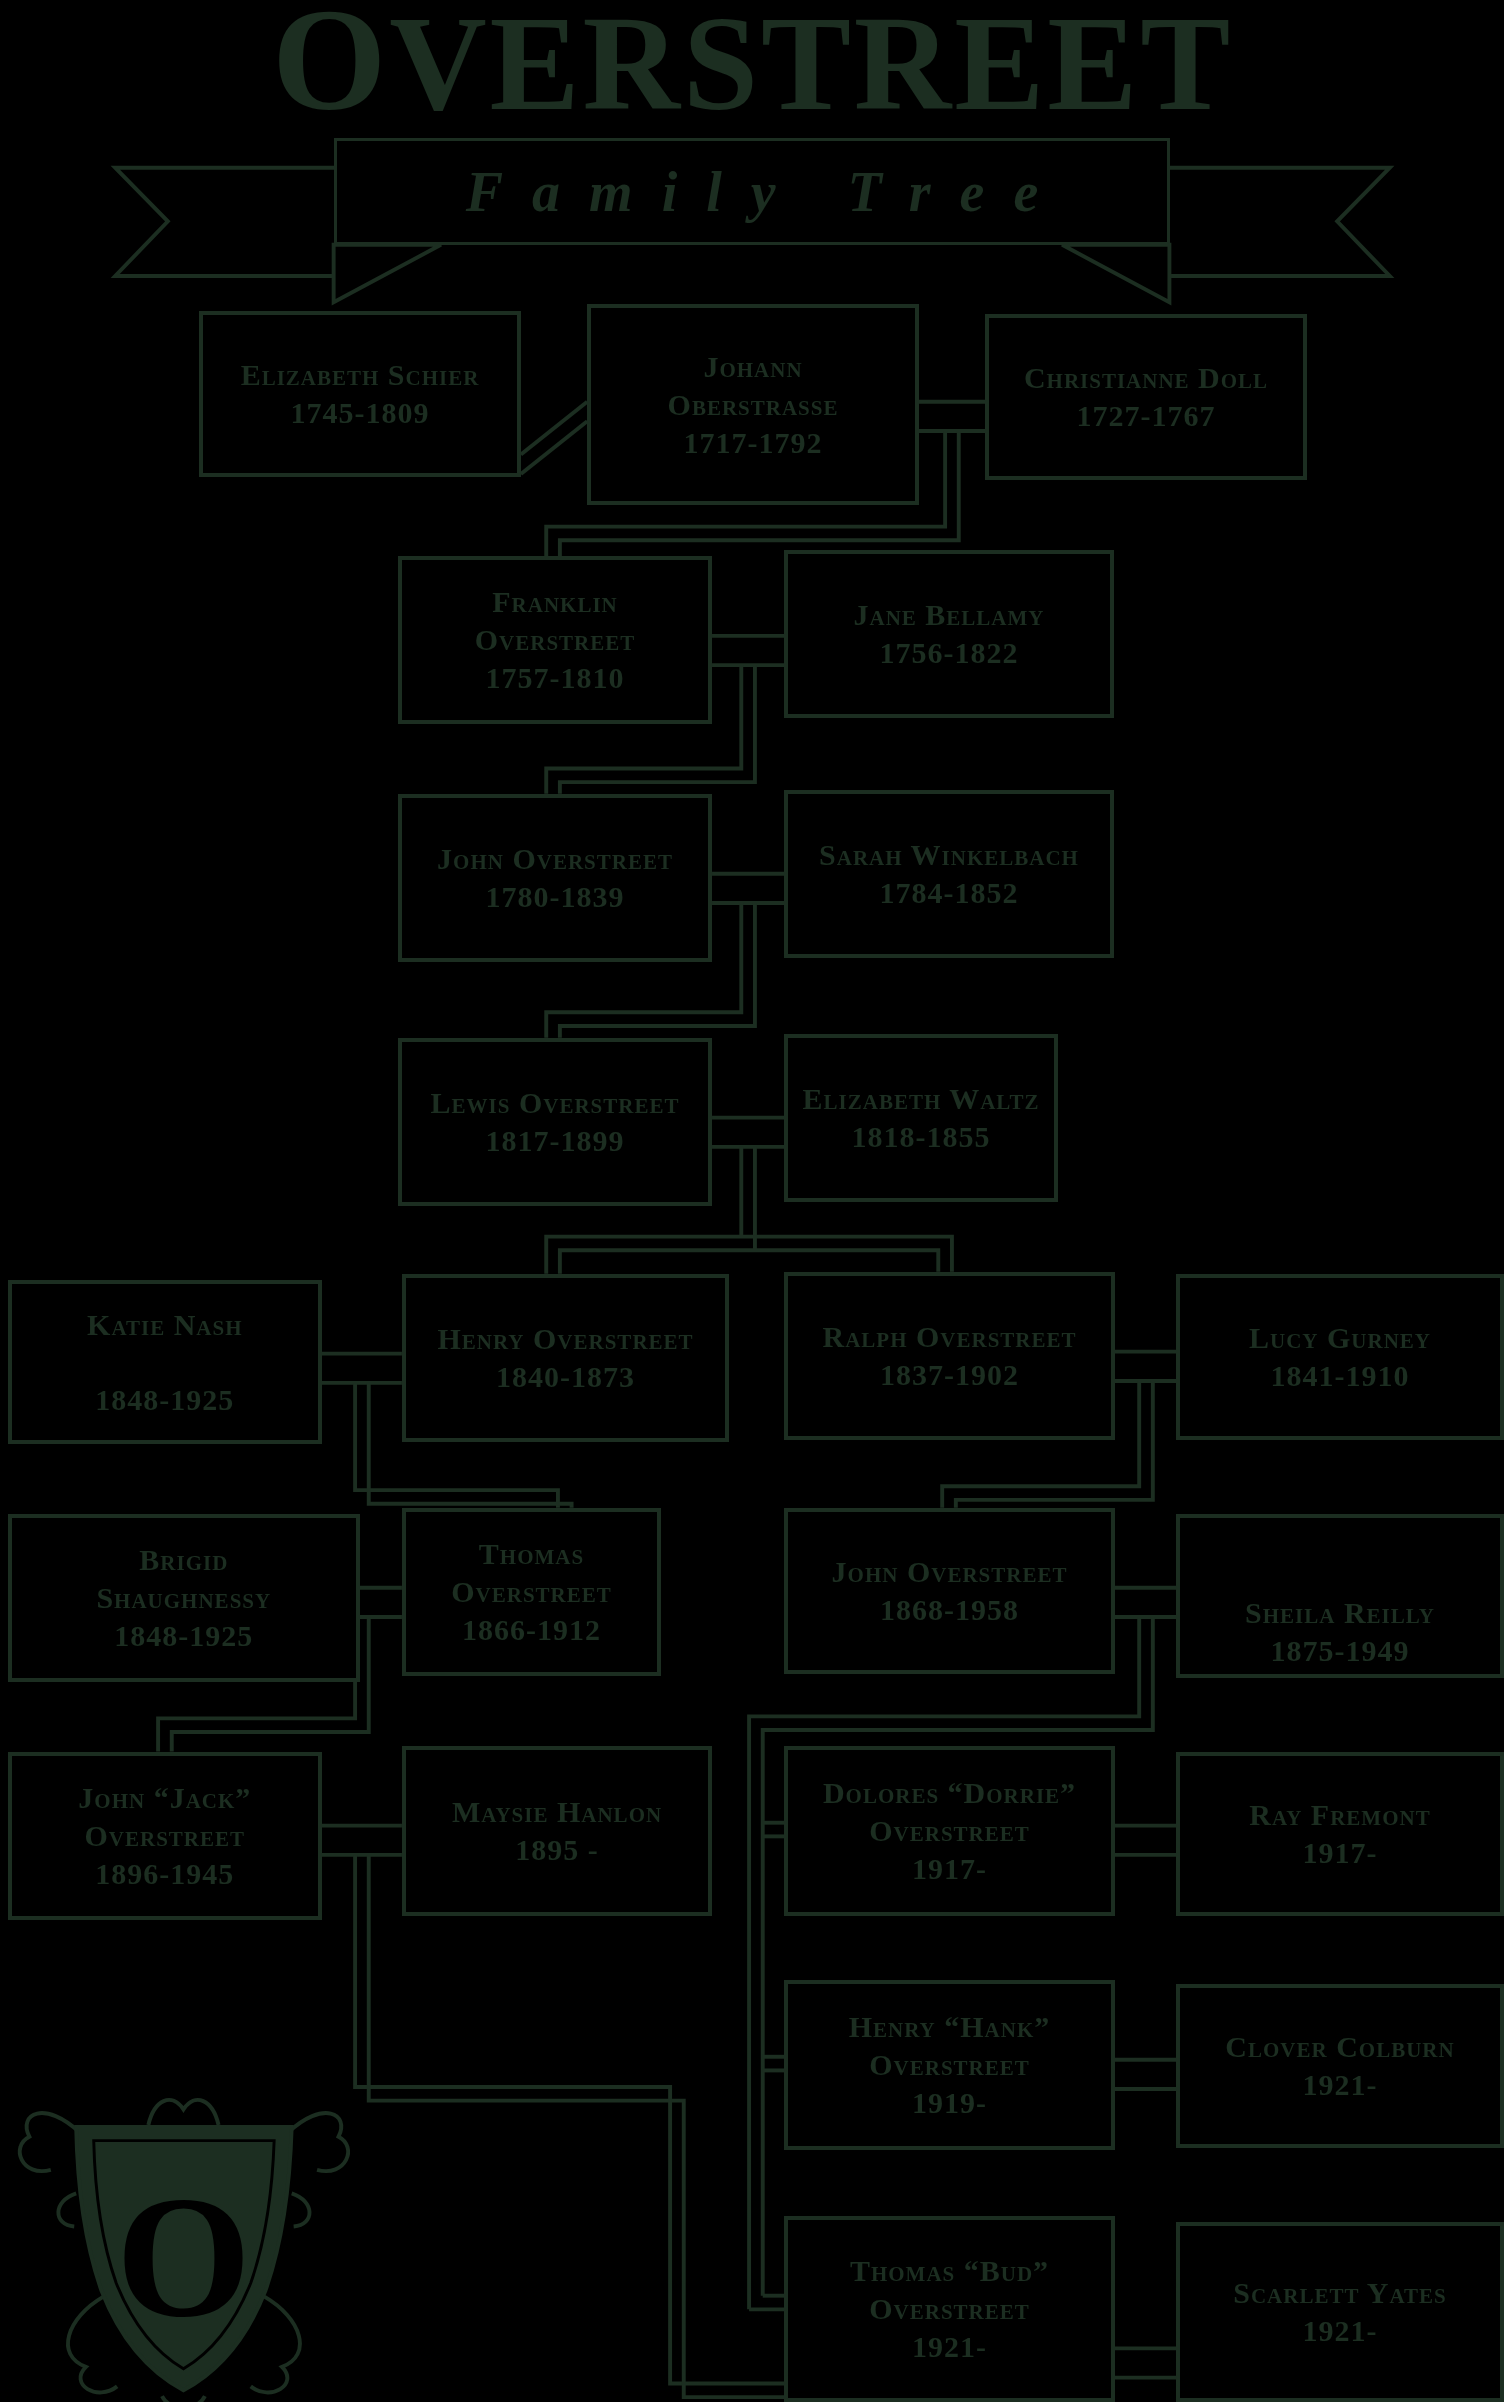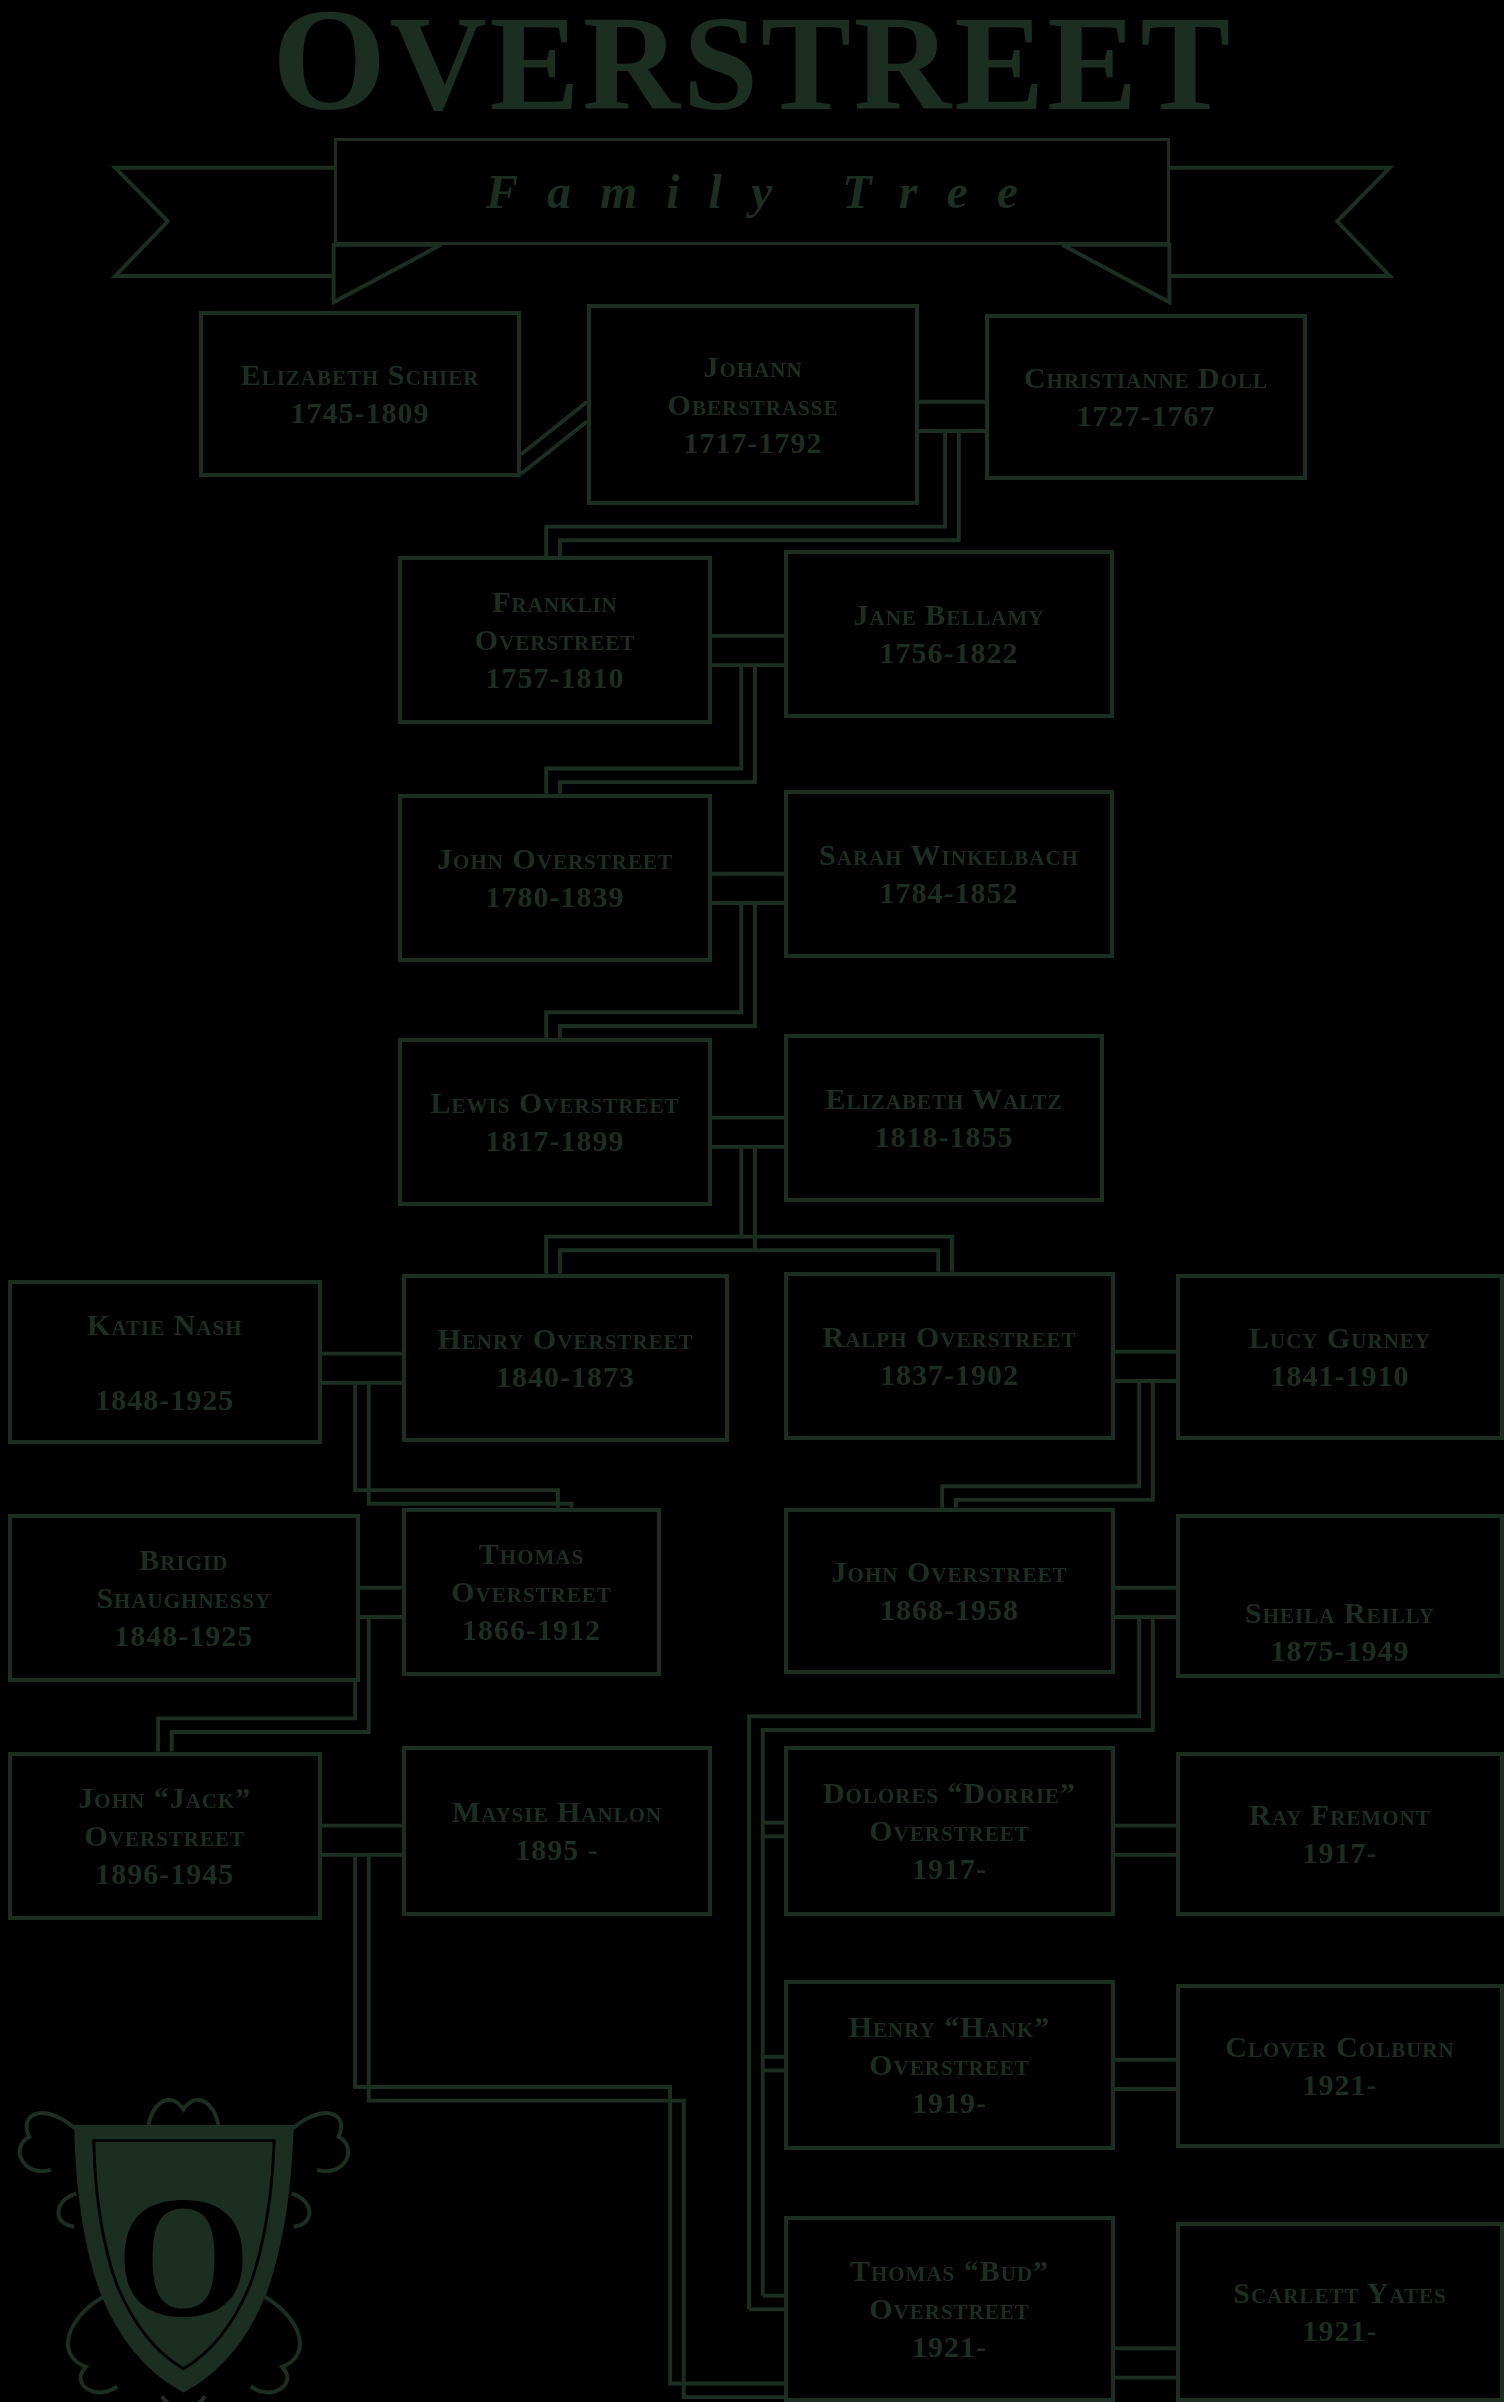"Family Tree" .banner-script { font-size: 48px -> 56px }
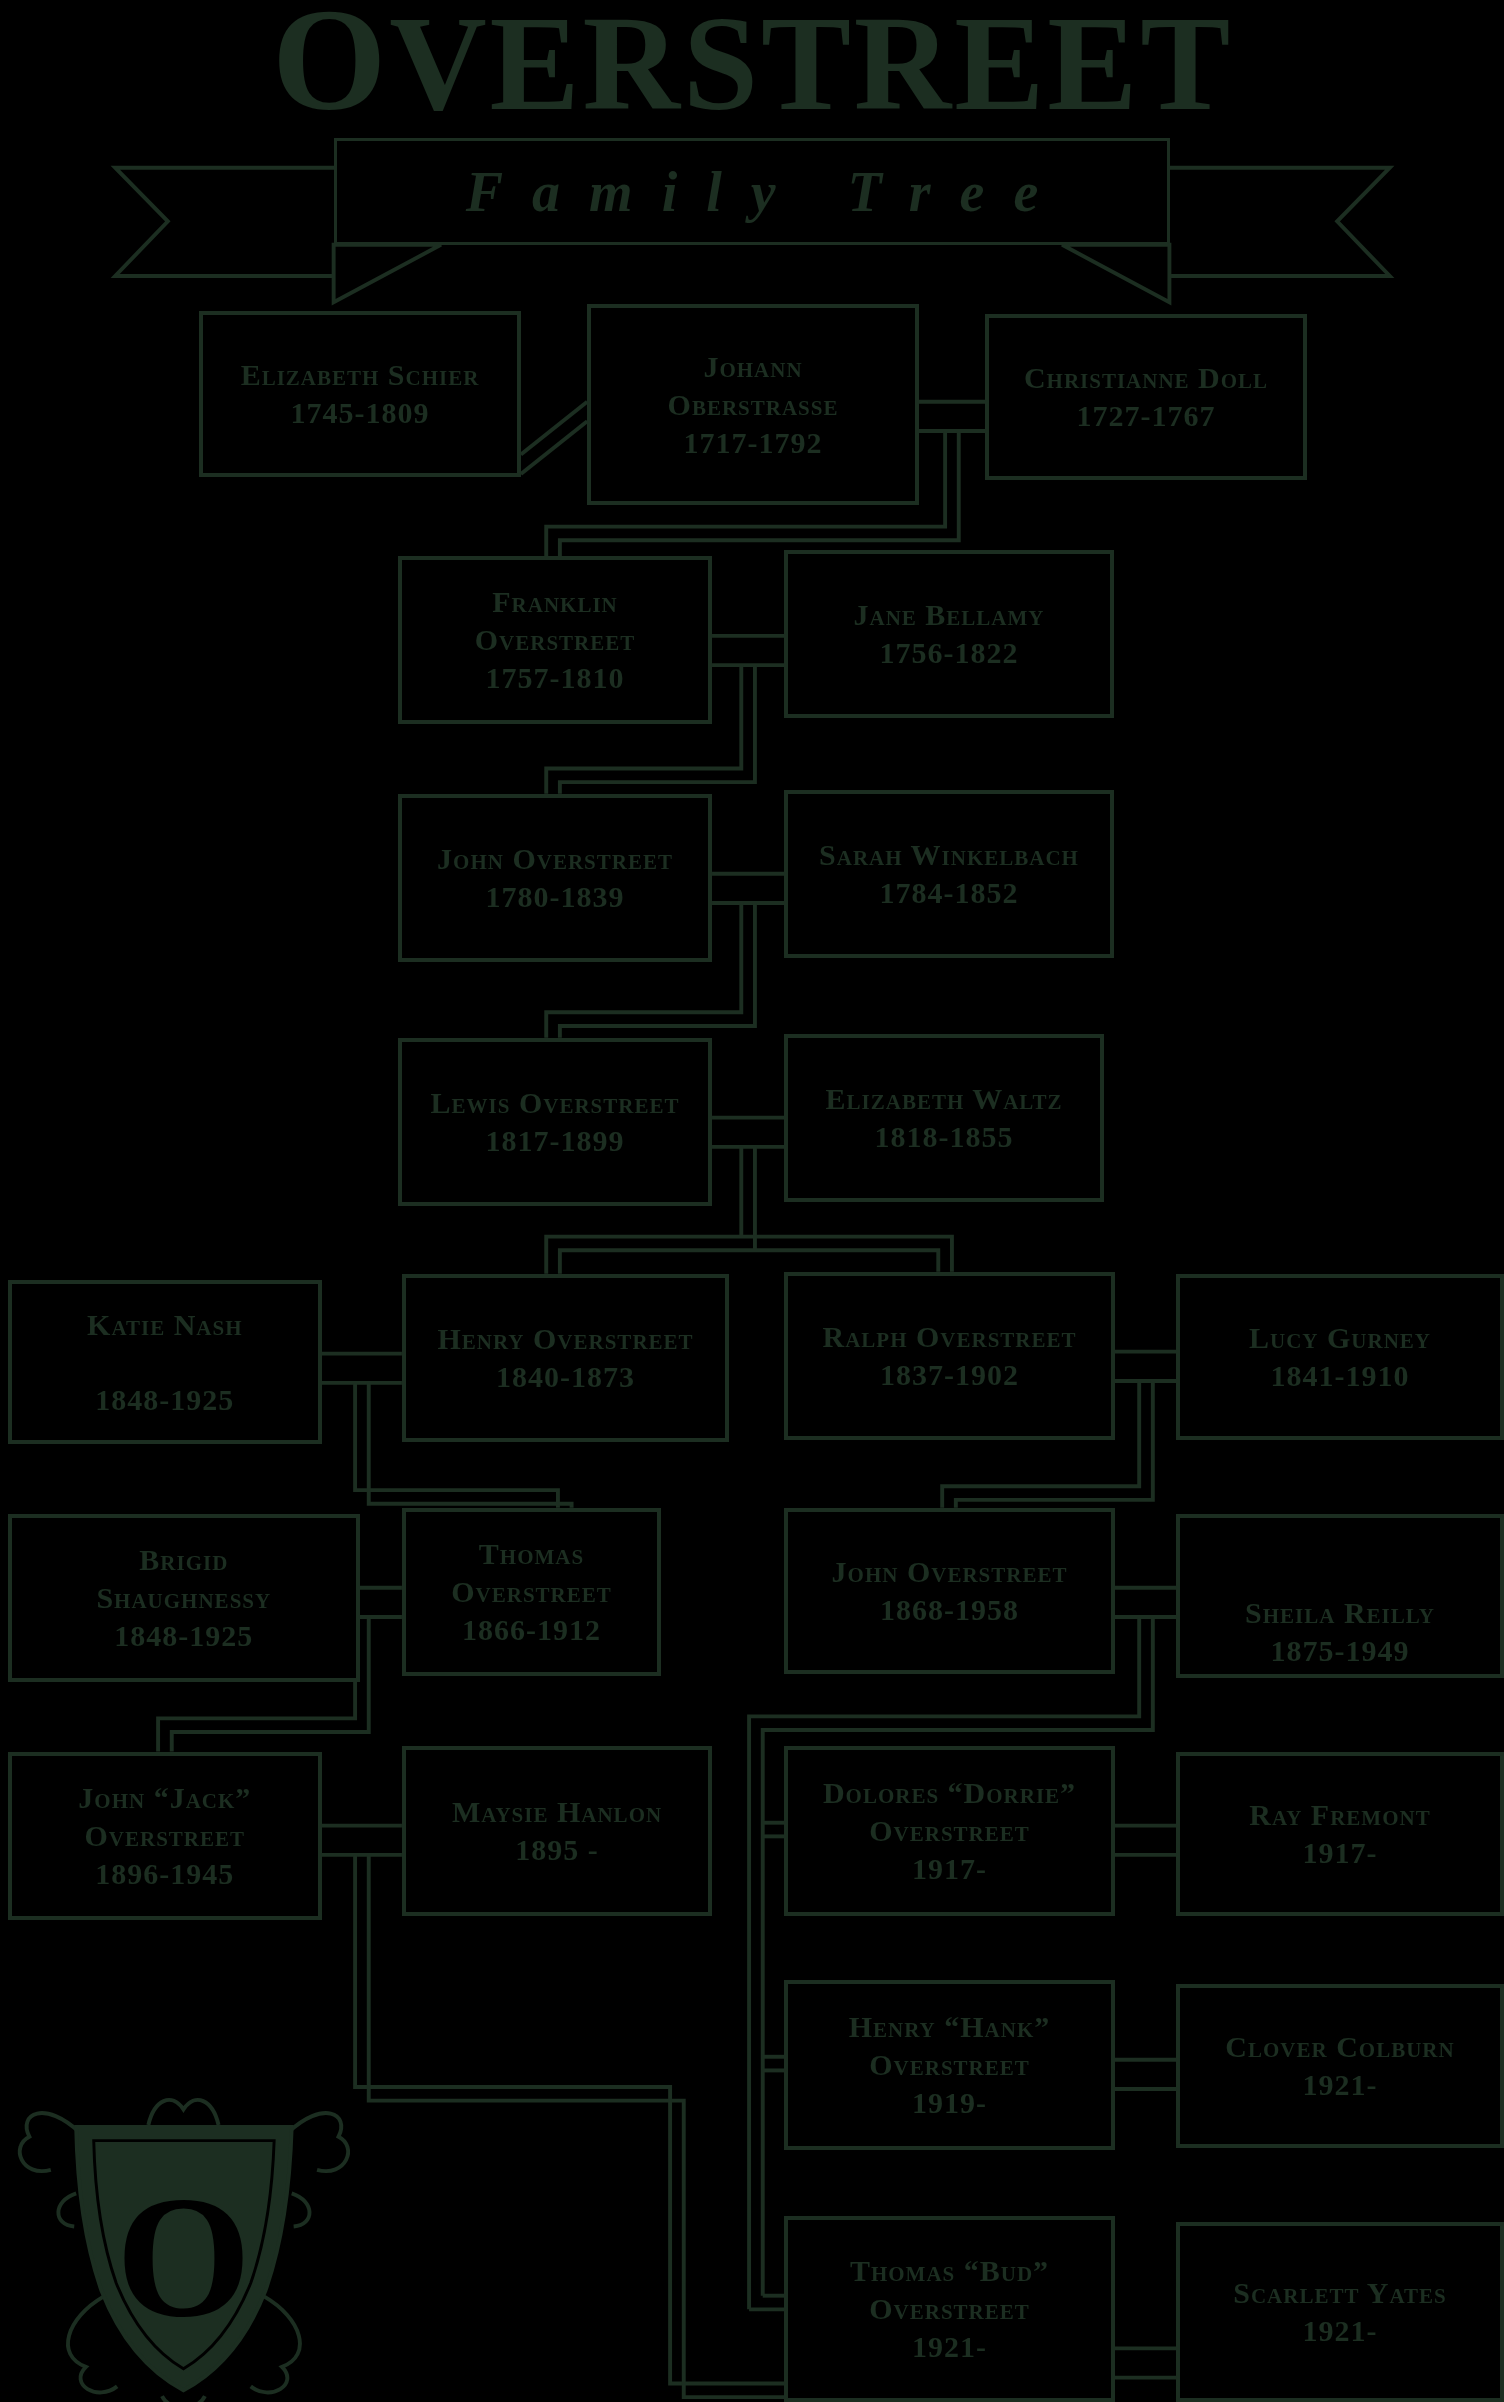"Elizabeth Waltz" div.person { width: 320px -> 274px }
